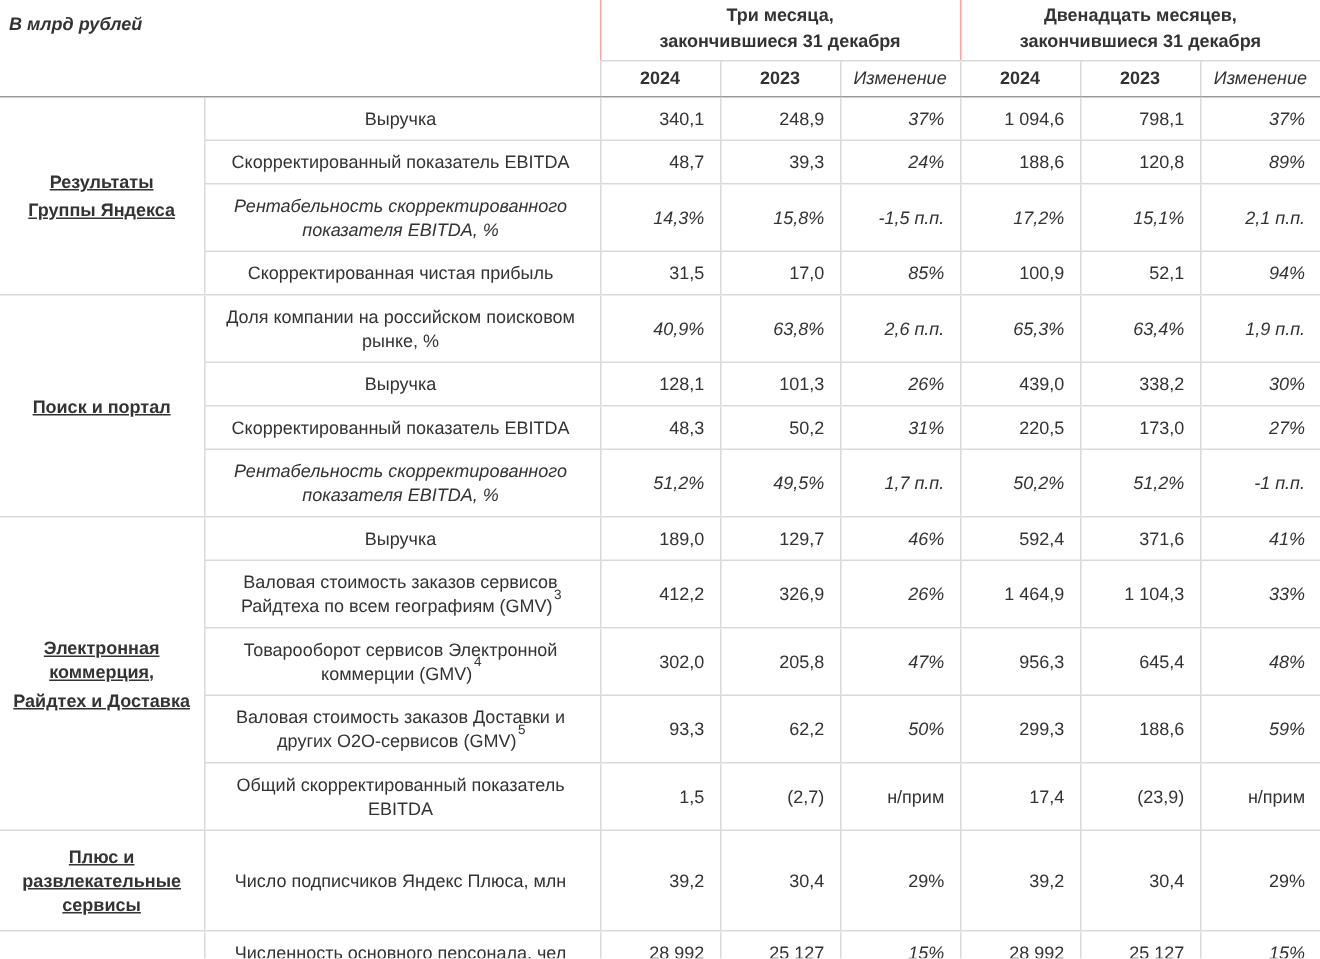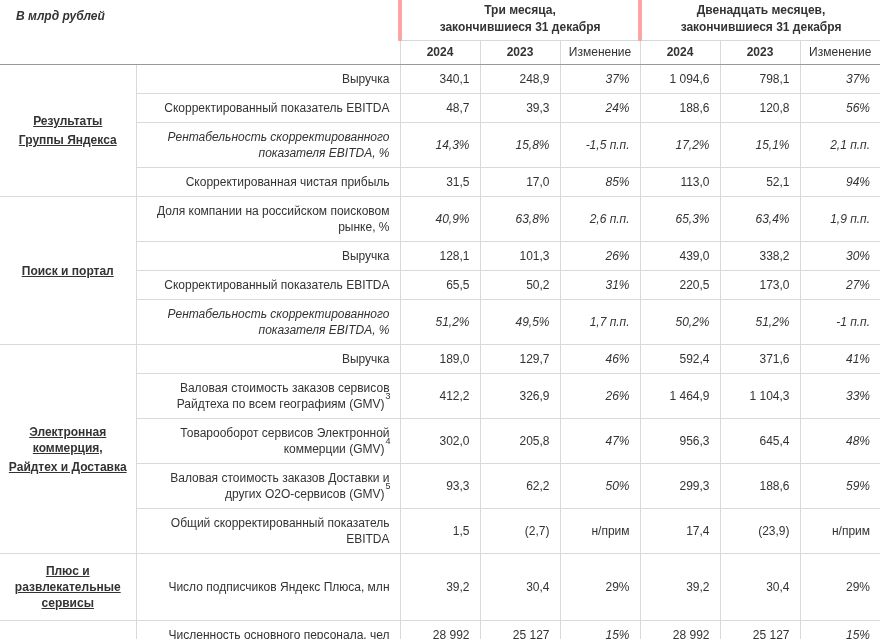"В млрд рублей" td.unit-cell { padding: 9px 8px 4px 16px -> 9px 8px 4px 6px }
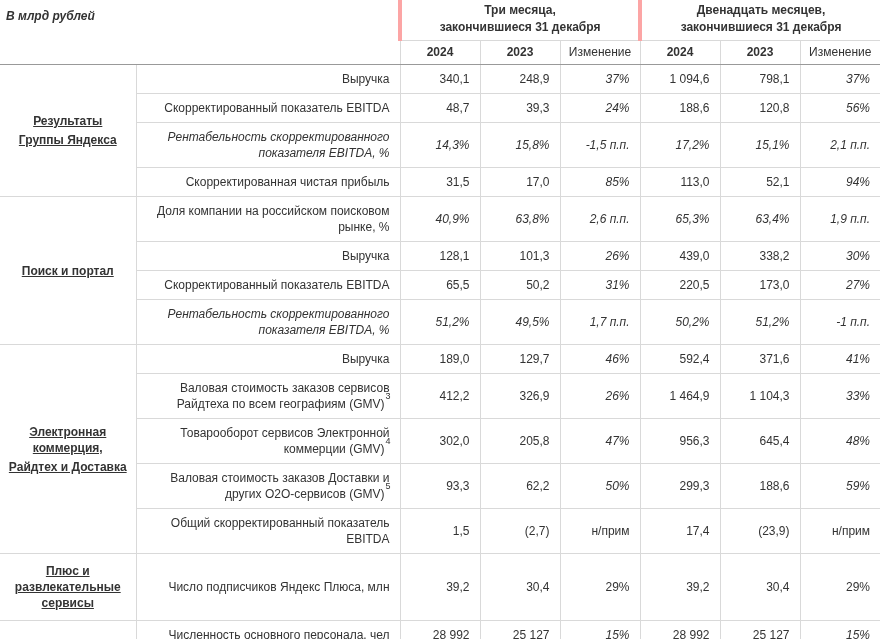"Три месяца," td.colgroup-cell { border-left: 4px solid #fca5a5 -> 1px solid #fca5a5 }
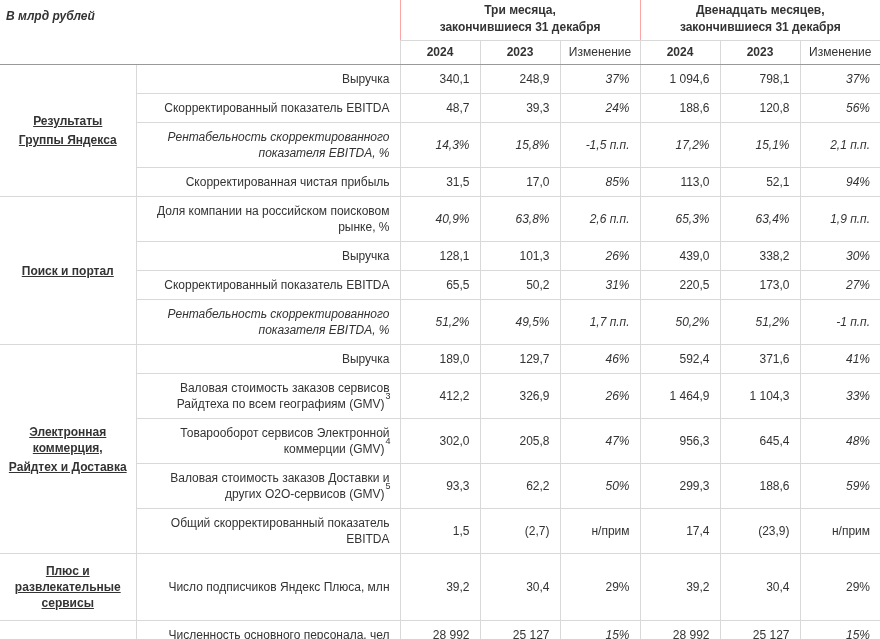"Изменение" tr.year-row td.chg { font-style: none -> italic }
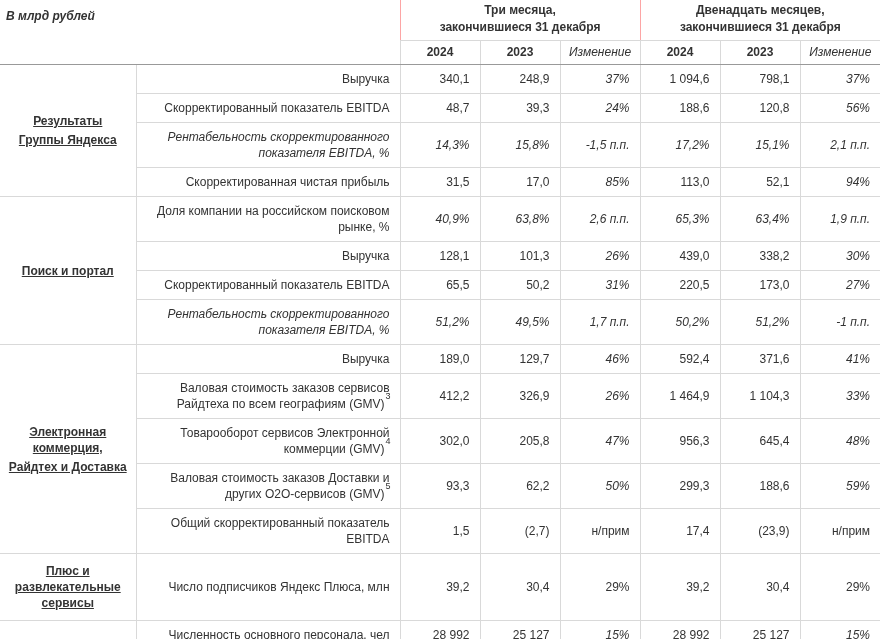"Выручка" td.metric-cell { text-align: right -> center }
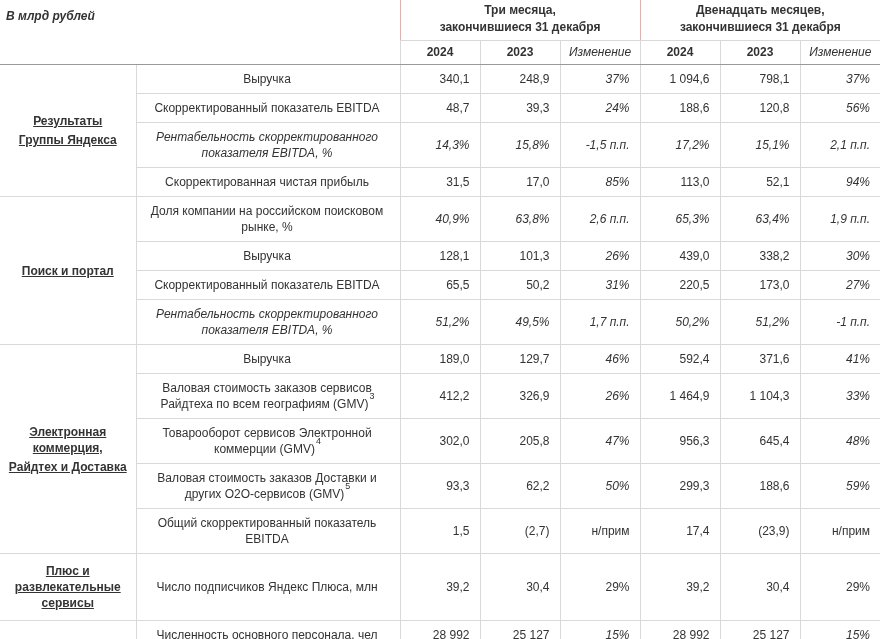"56%" td.val-cell { text: 56% -> 89% }
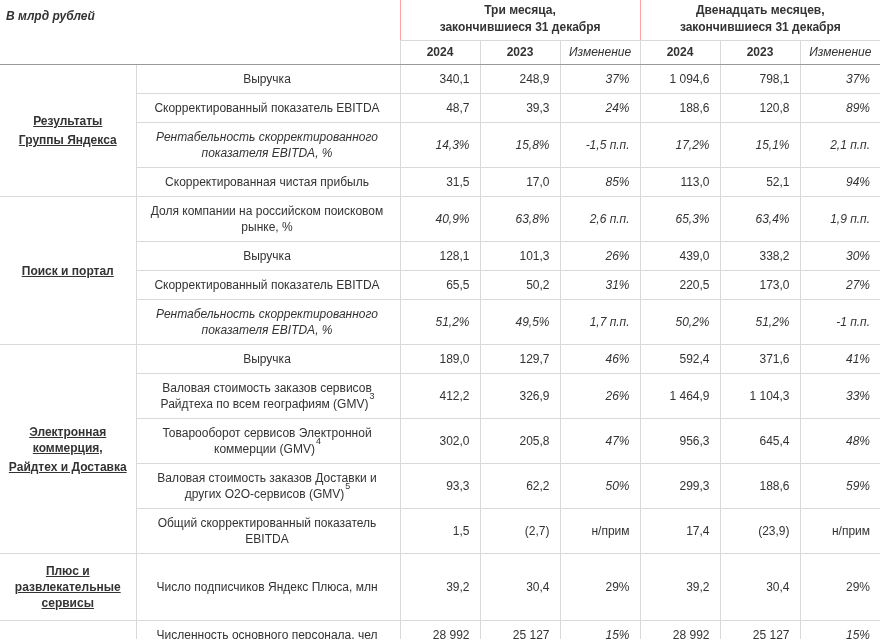"113,0" td.val-cell { text: 113,0 -> 100,9 }
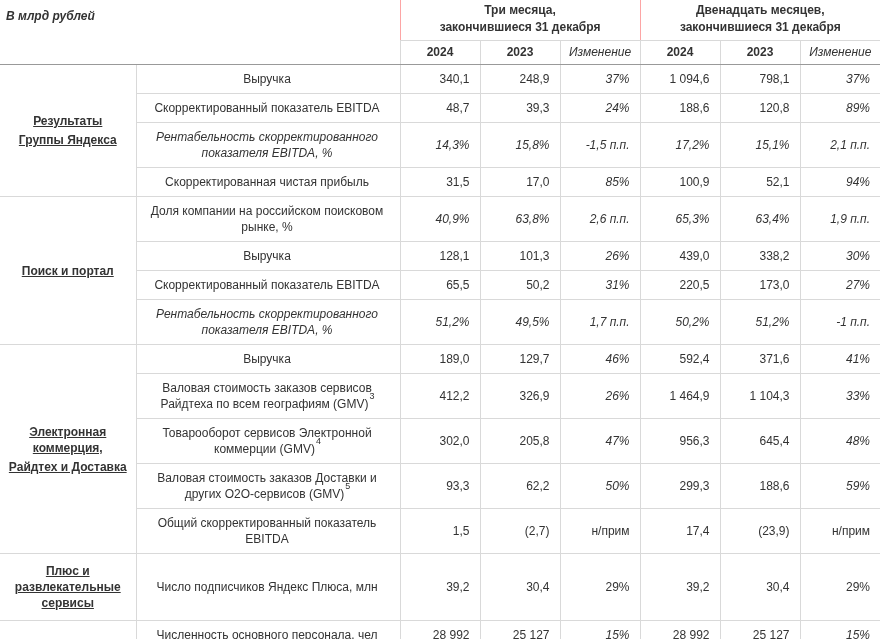"65,5" td.val-cell { text: 65,5 -> 48,3 }
